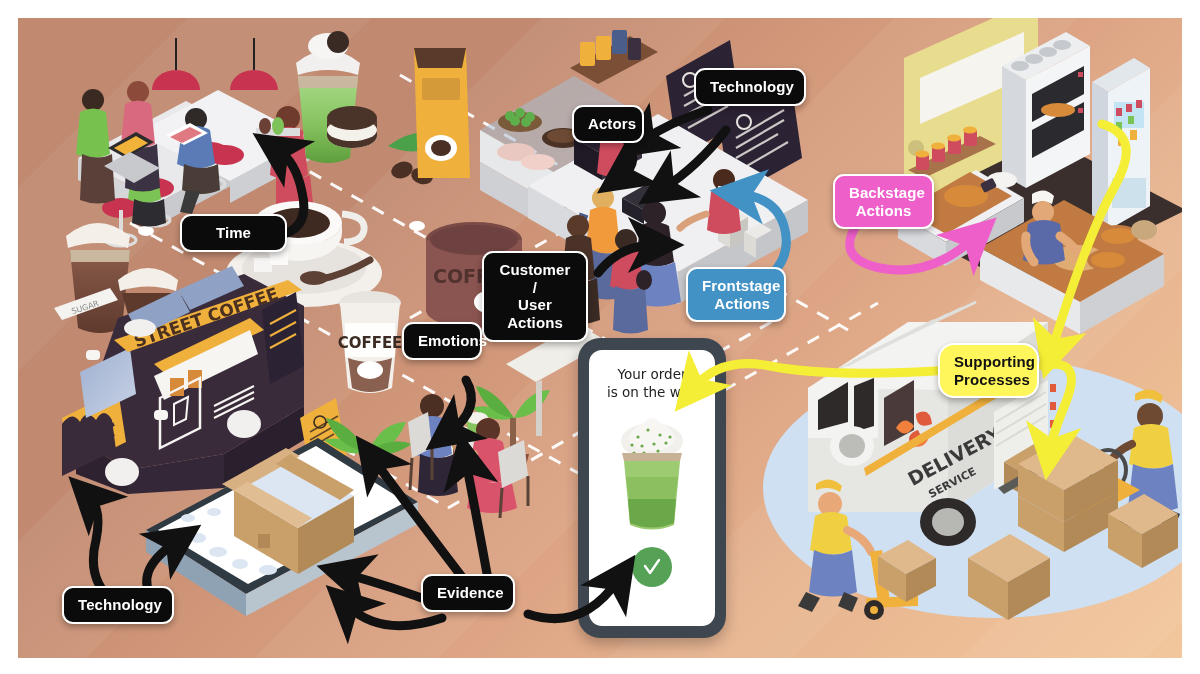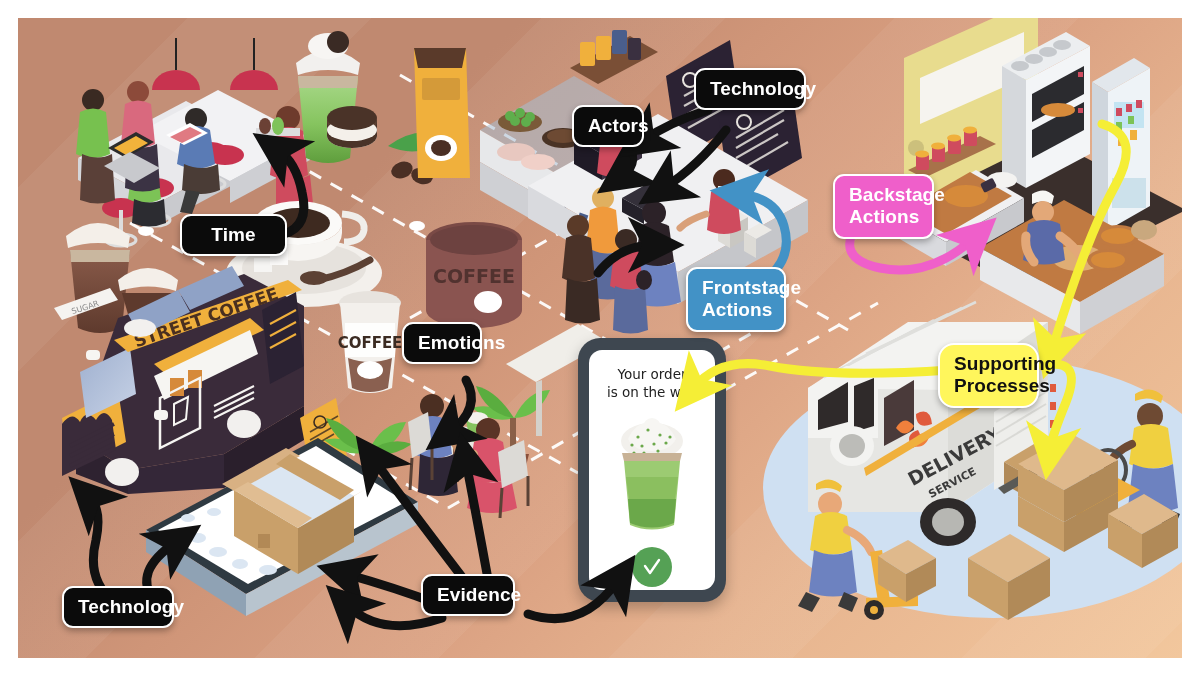"Technology" .lbl { font-size: 19px -> 15px }
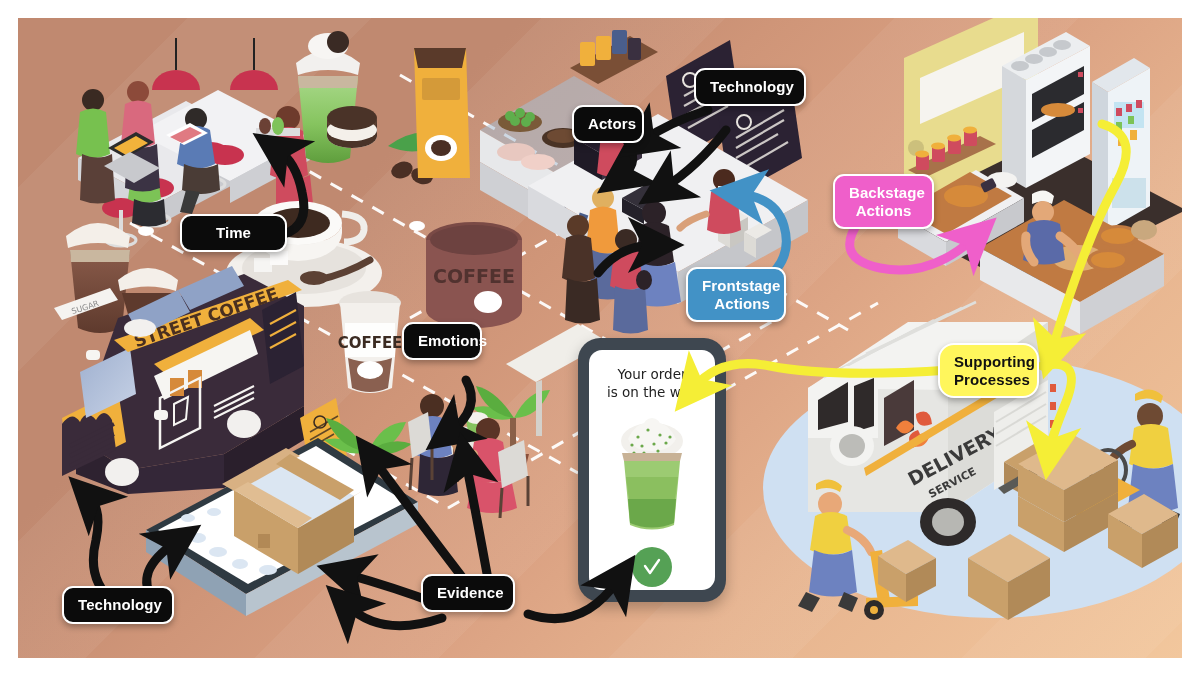"Customer /" div.lbl { html: none -> <div>Customer / User Actions</div> }
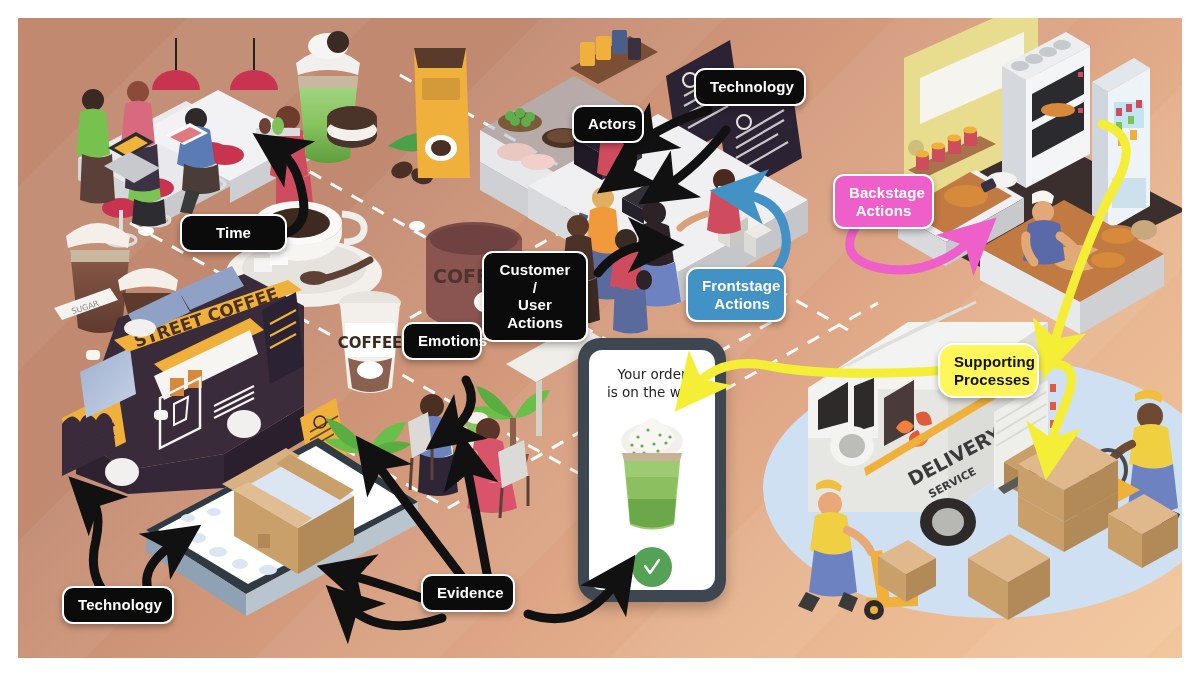"Your order" #phone { height: 264px -> 300px }
